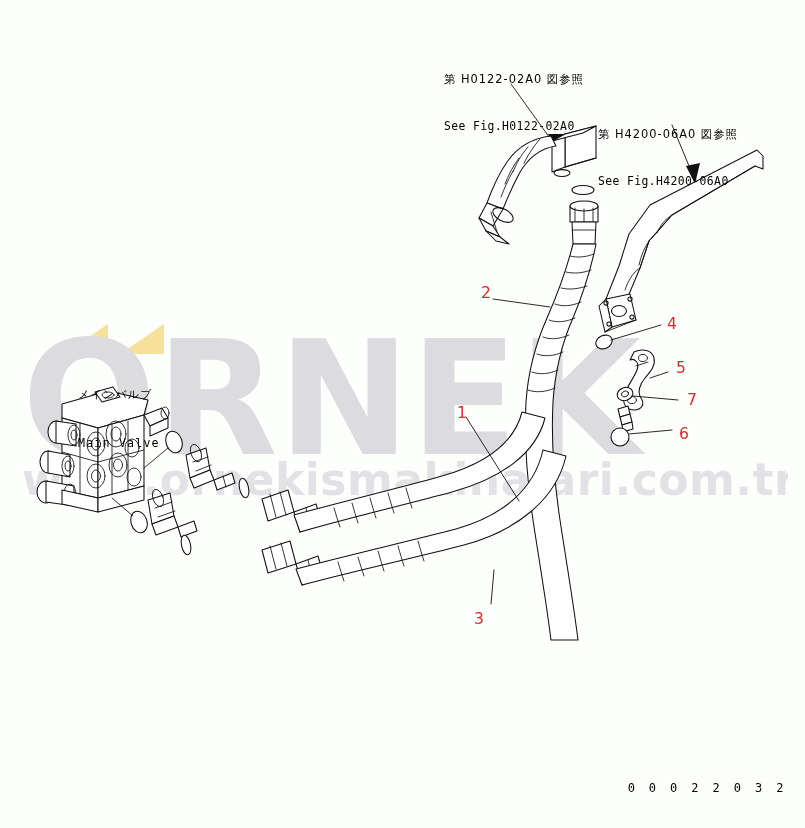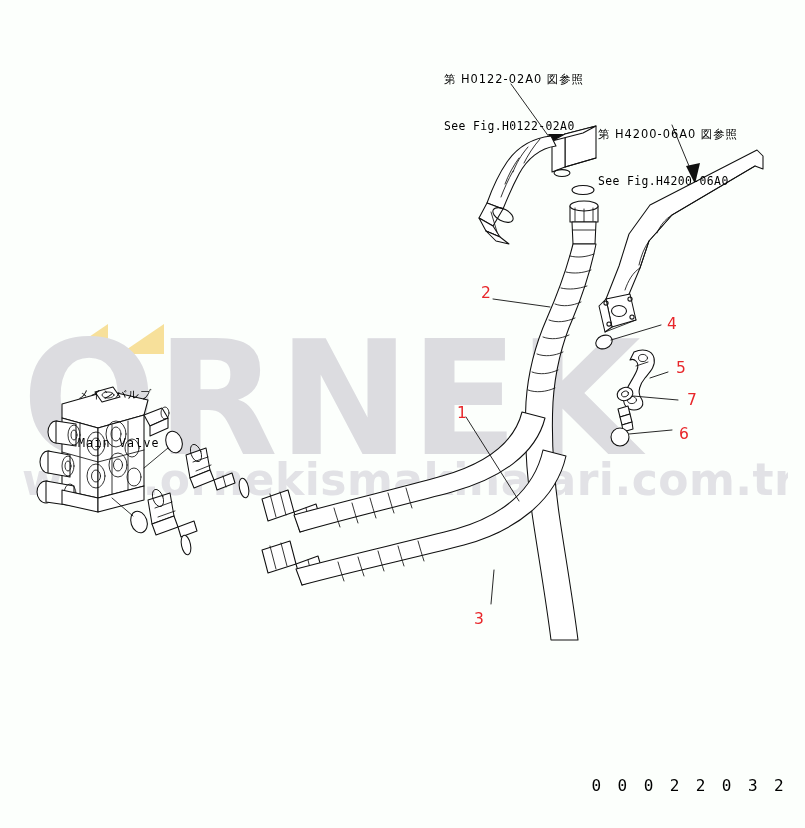"0 0 0 2 2" .docnum { font-size: 16px -> 12px }
